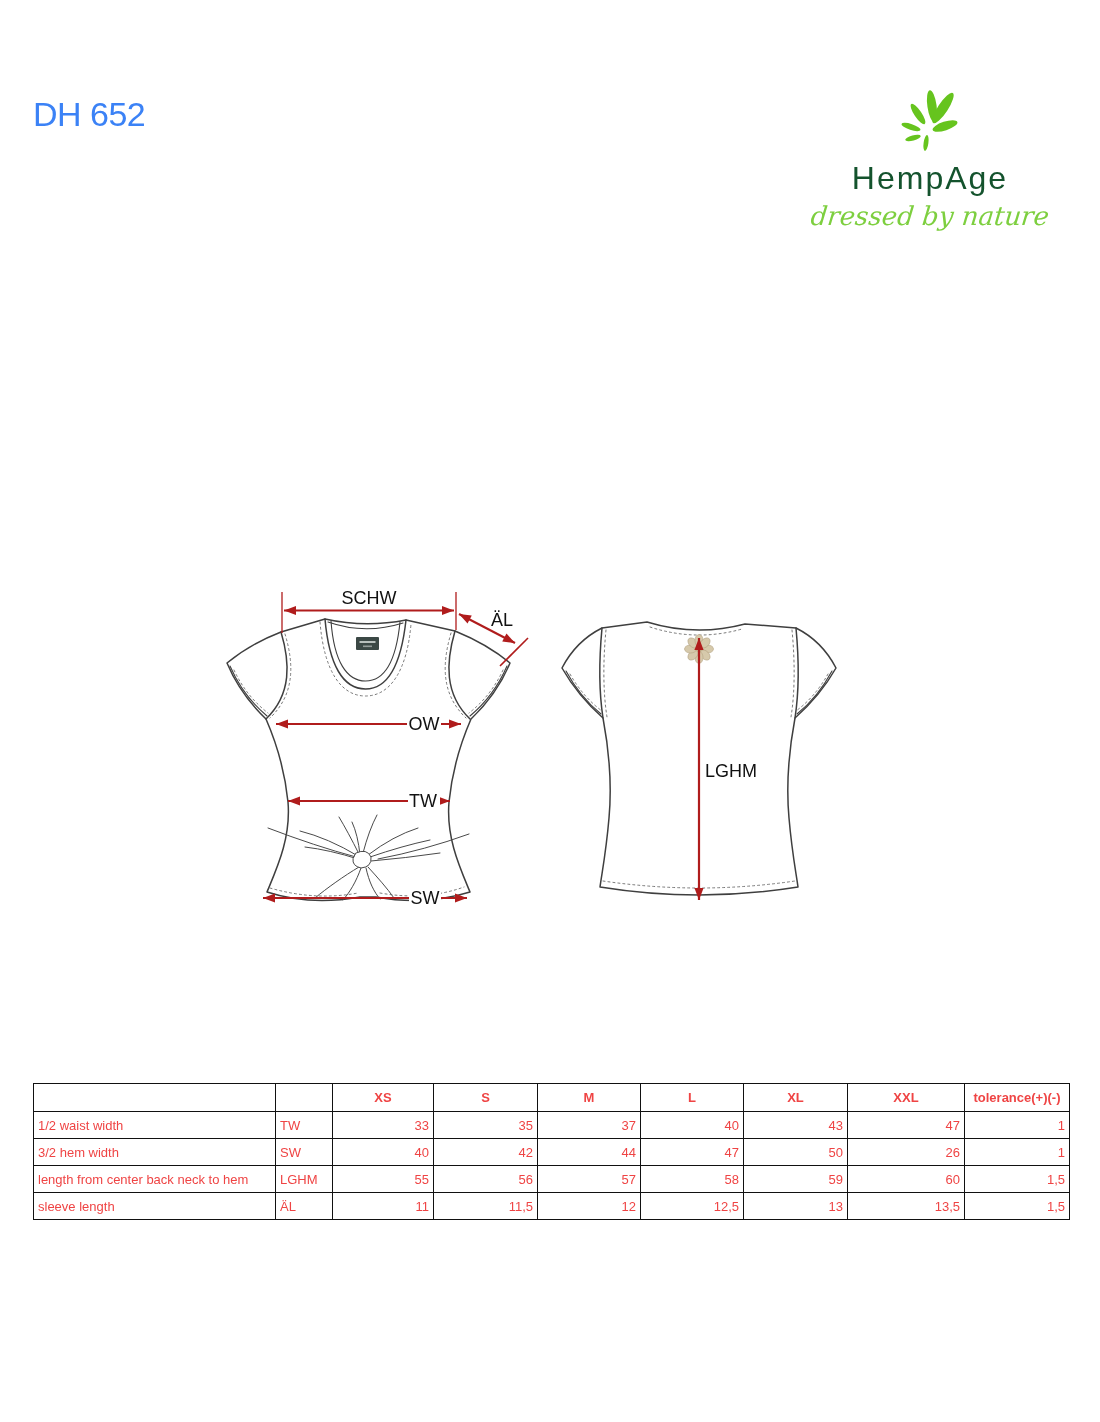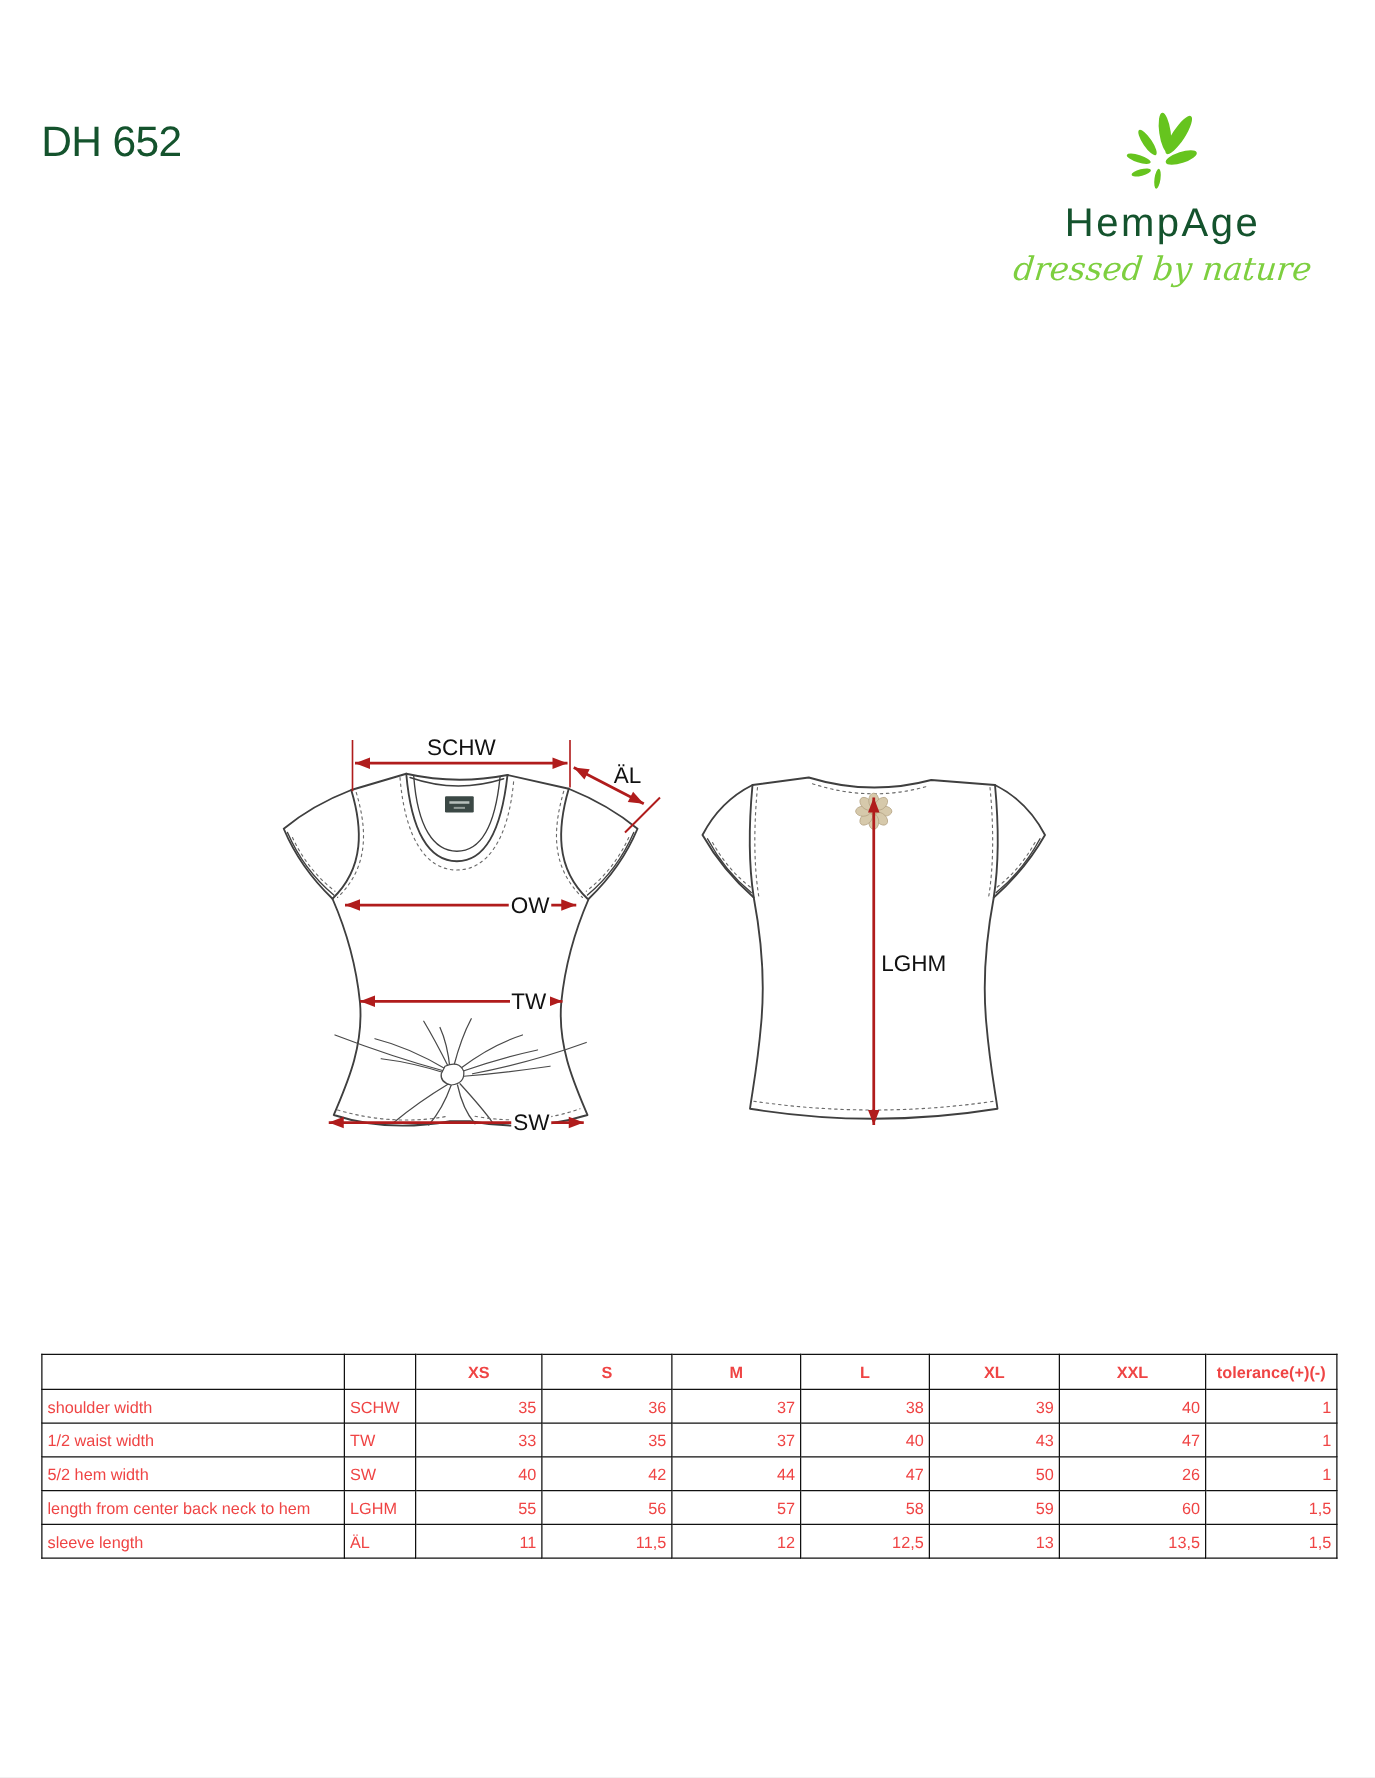"DH 652" .product-code { color: #14532d -> #3b82f6 }
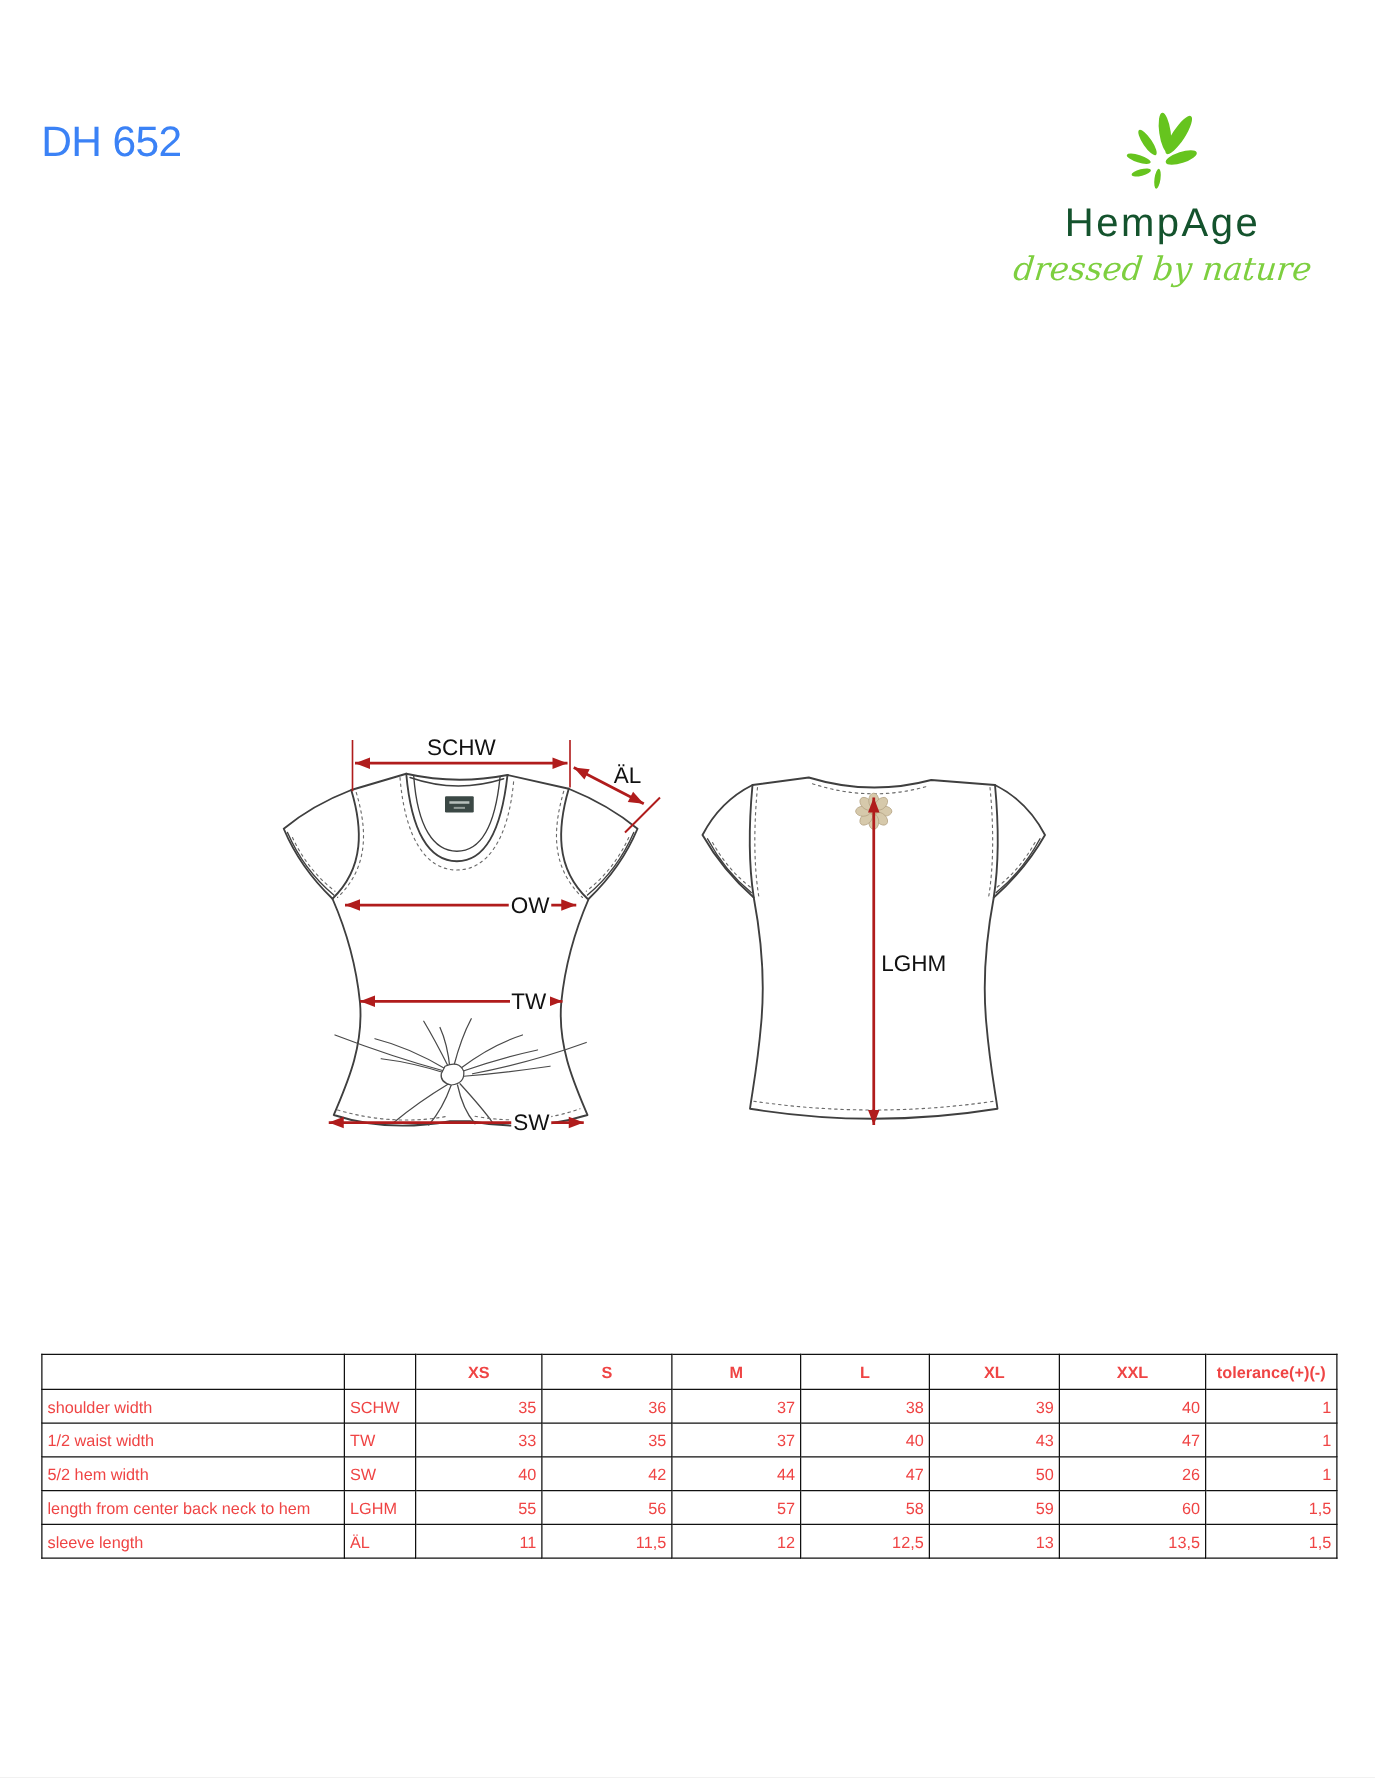"shoulder width" tr { html: <tr> <td>shoulder width</td> <td>SCHW</td> <td>35</td> <td>36</td> <td>37</td> <td>38</td> <td>39</td> <td>40</td> <td>1</td> </tr> -> none }
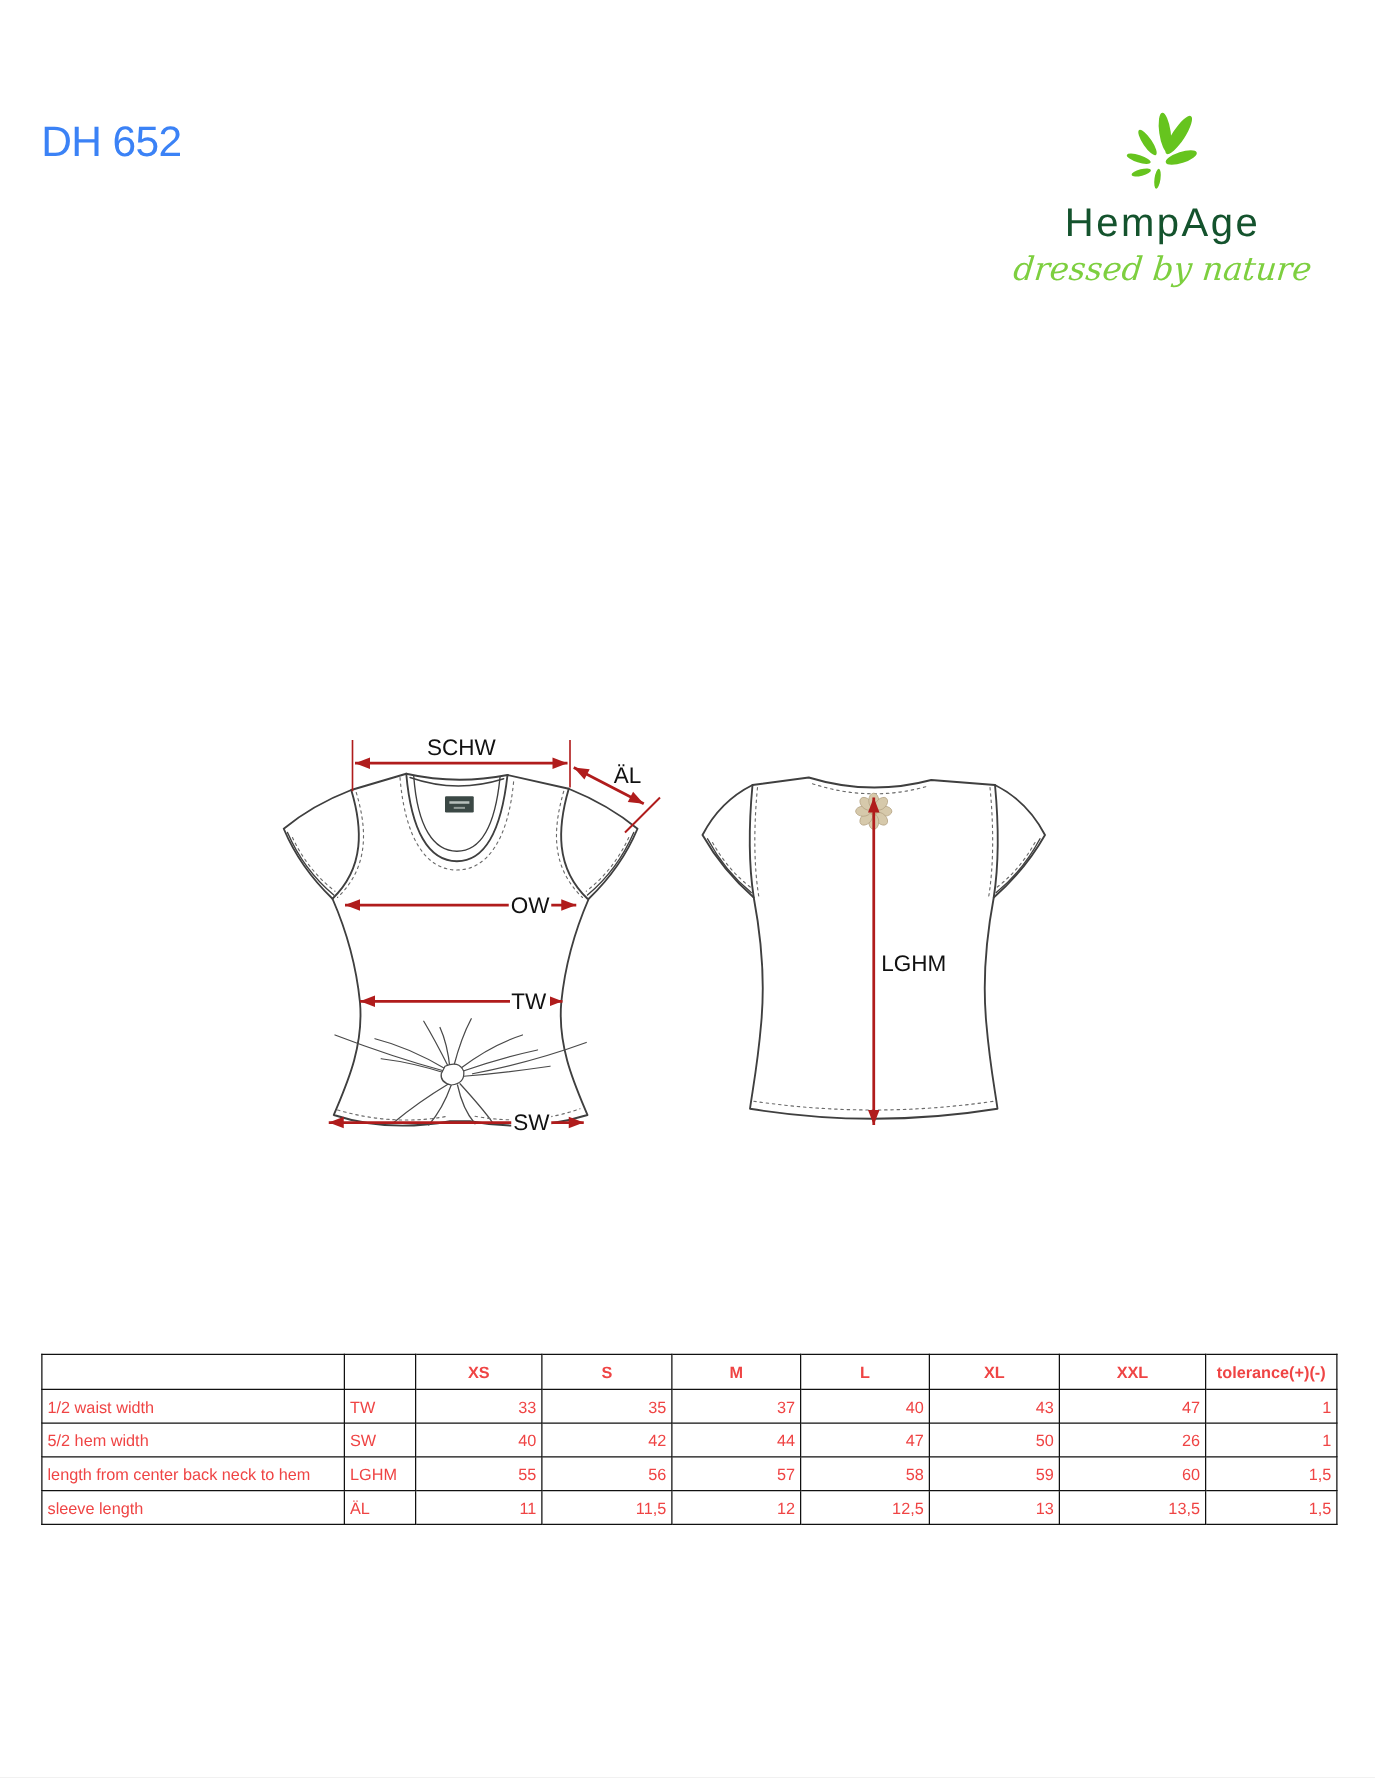"5/2 hem width" td.c-label { text: 5/2 -> 3/2 }
